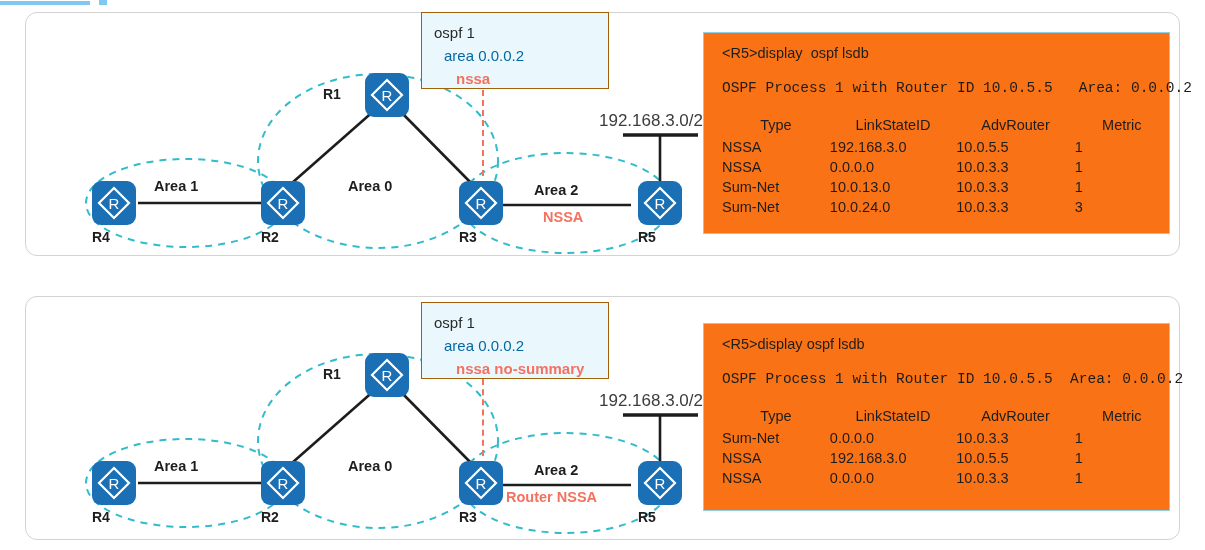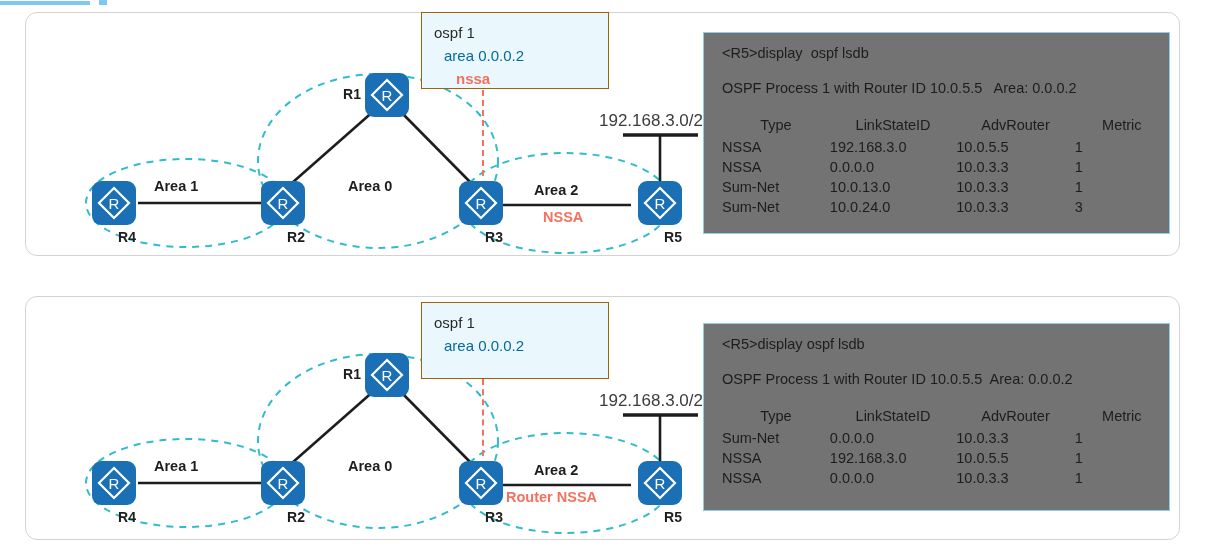"<R5>display ospf lsdb" .lsdb { background: #737373 -> #f97316 }
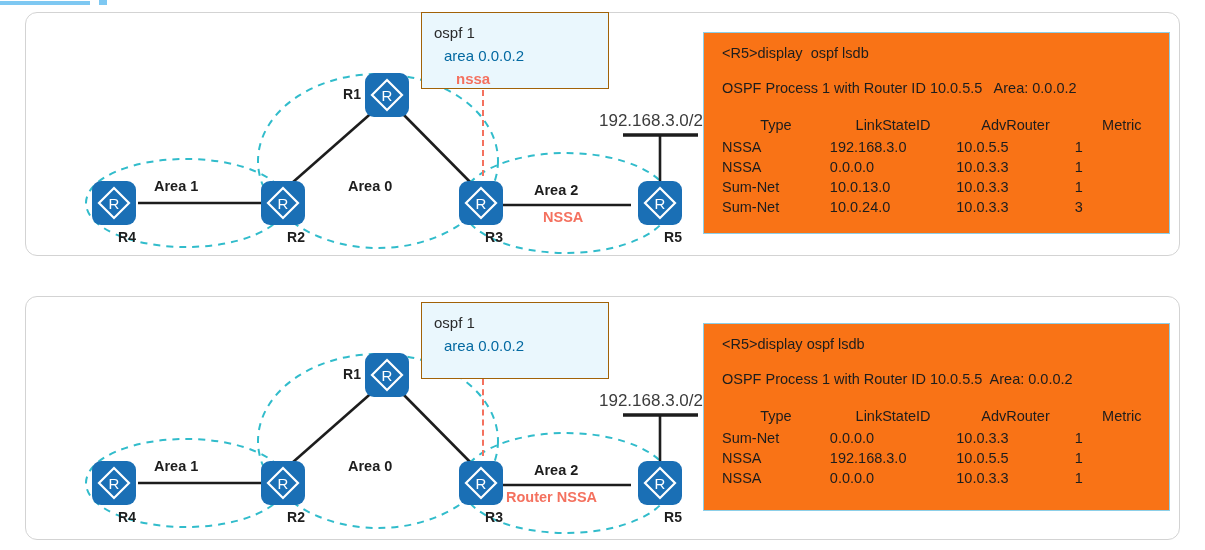"R1" .rlabel { text-align: right -> left }
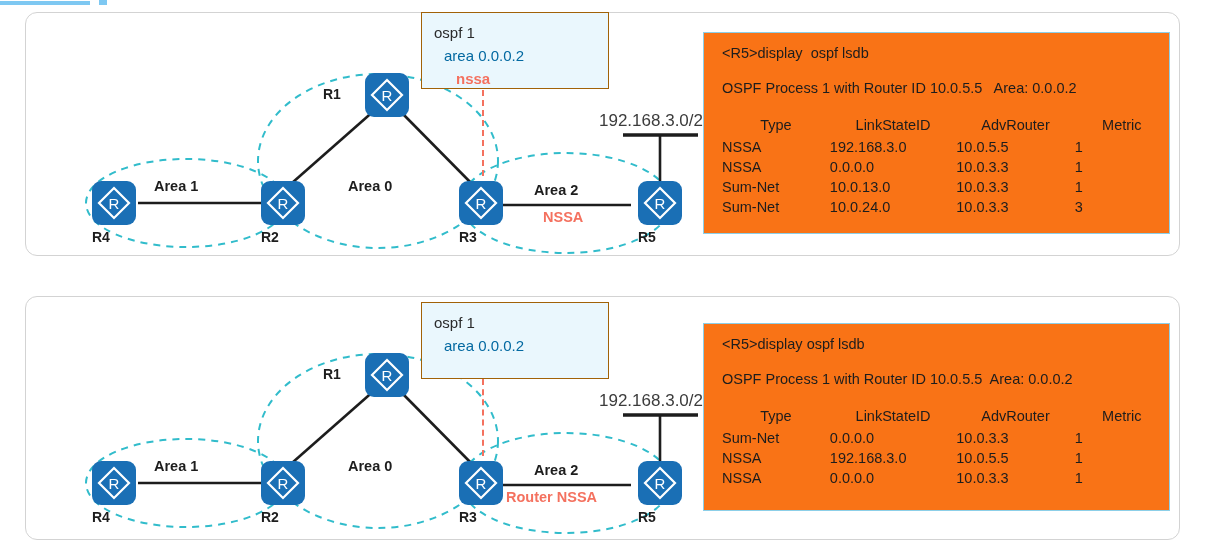"OSPF Process 1 with Router" .lsdb-proc { font-family: none -> Liberation Mono, monospace }
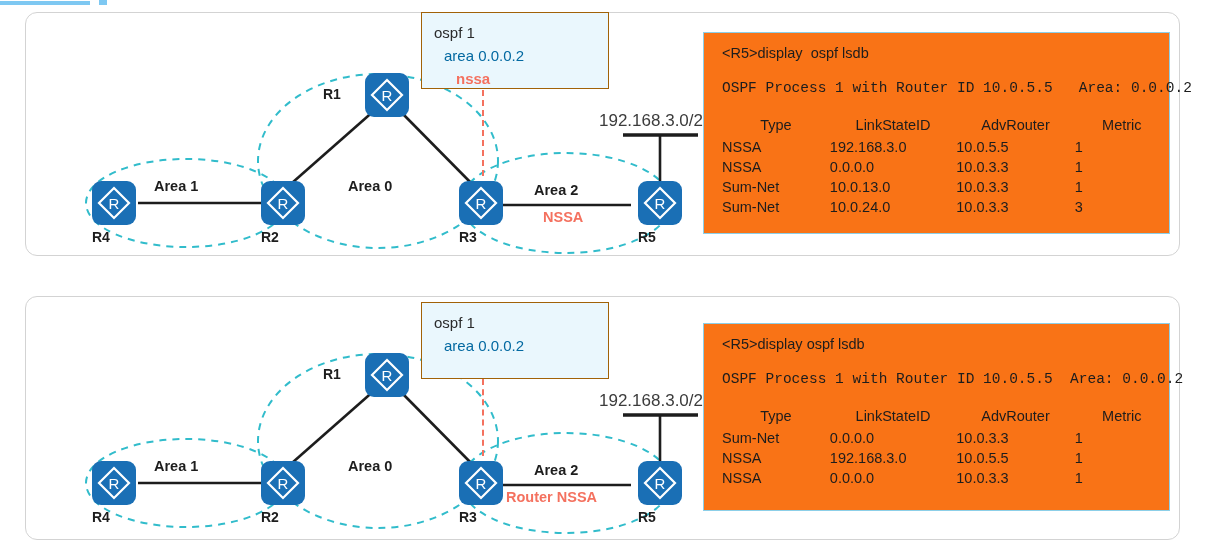"nssa no-summary" div.cfg-l3 { html: none -> <div>nssa no-summary</div> }
